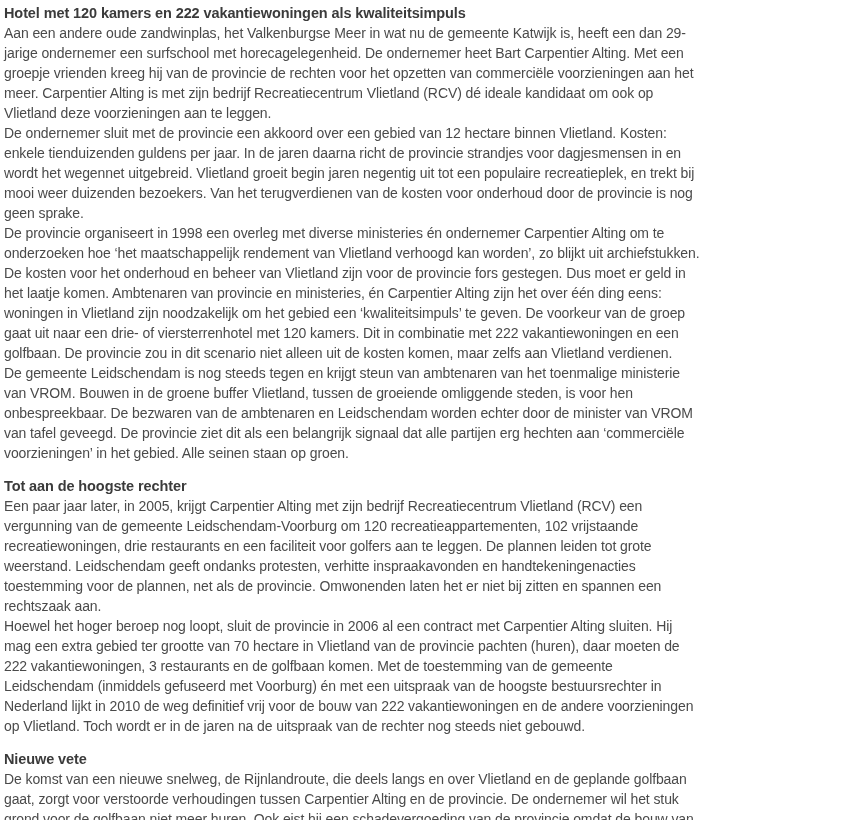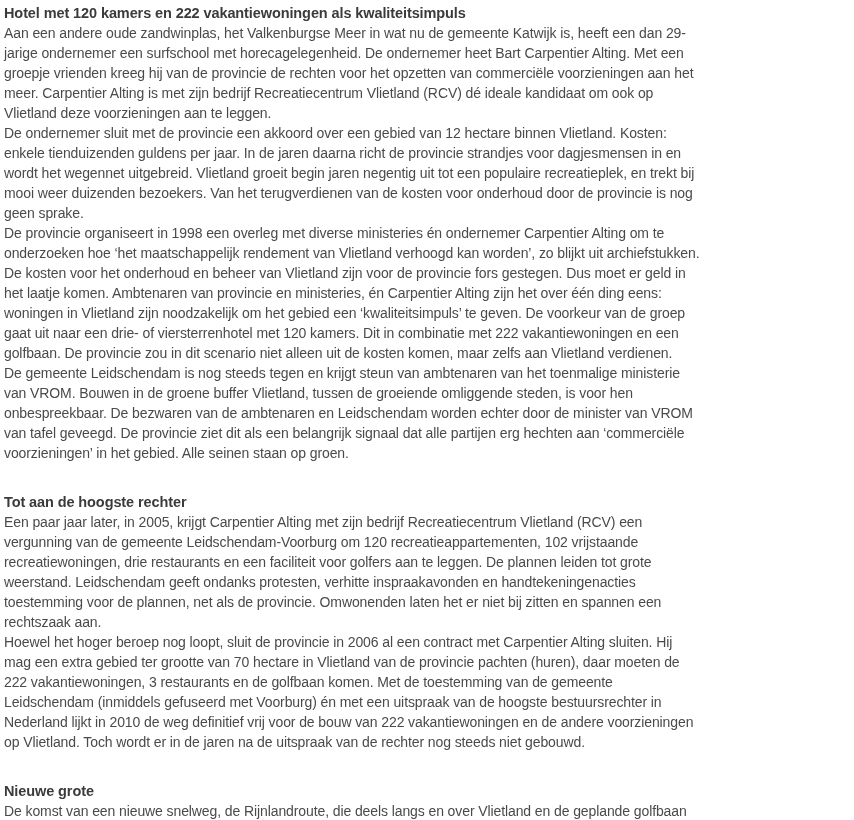"Tot aan de hoogste rechter" .section + .section { margin-top: 29px -> 13px }
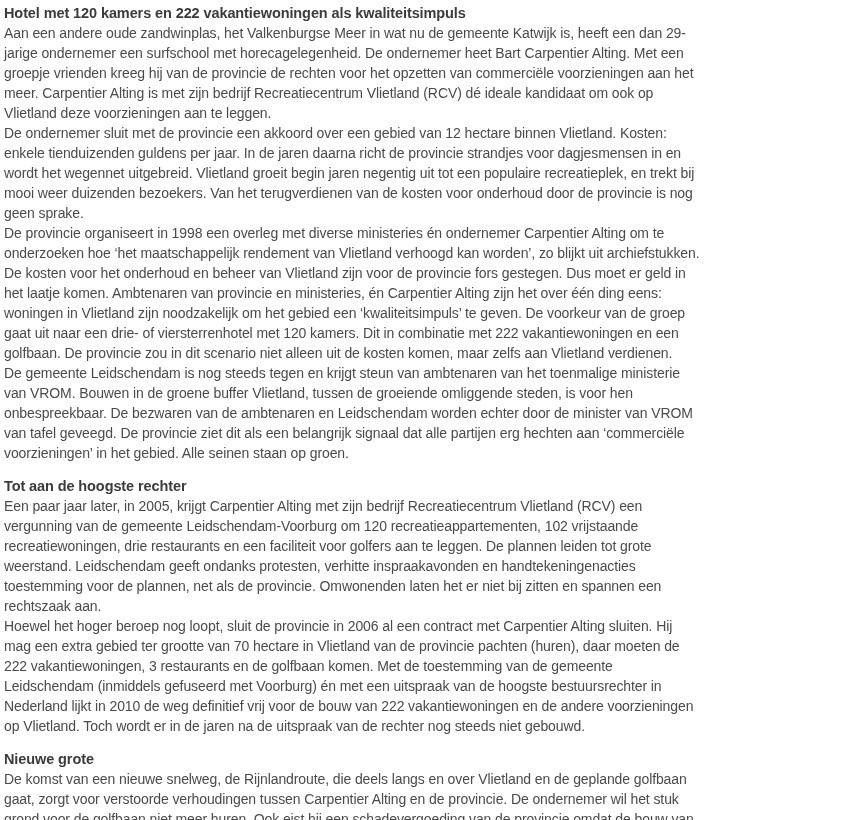"Nieuwe grote" h2.section-heading { text: grote -> vete }
